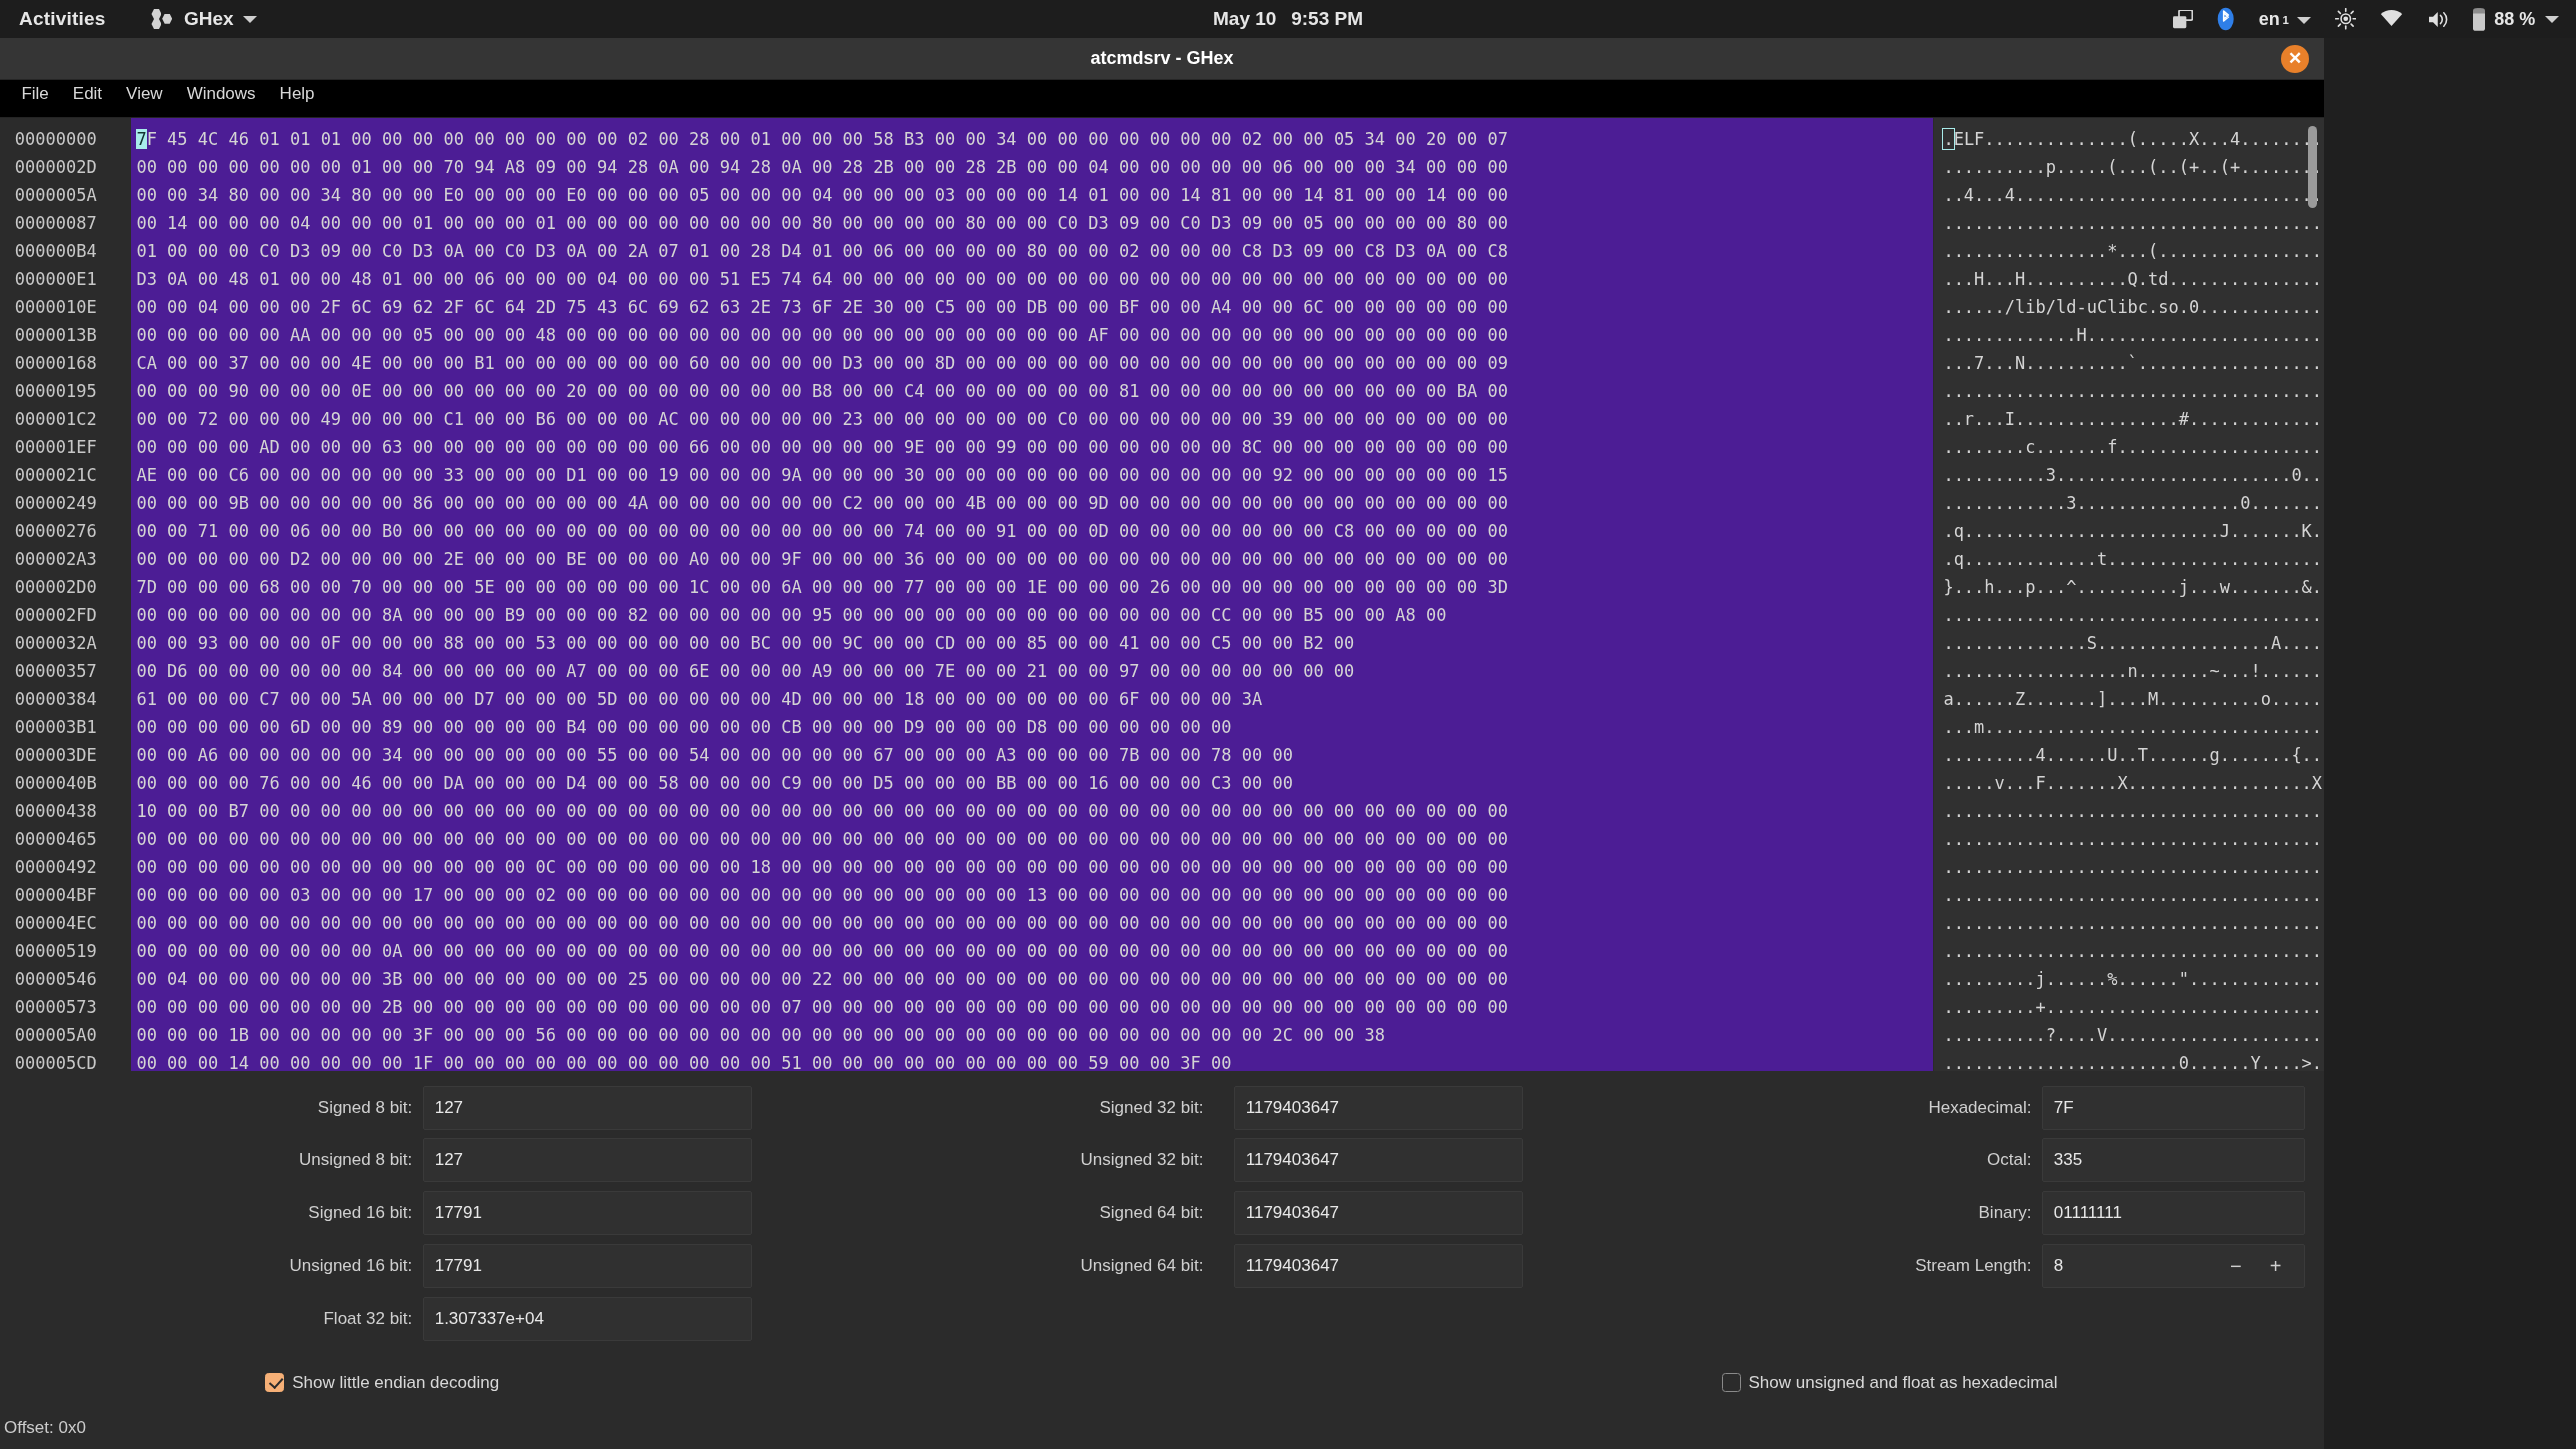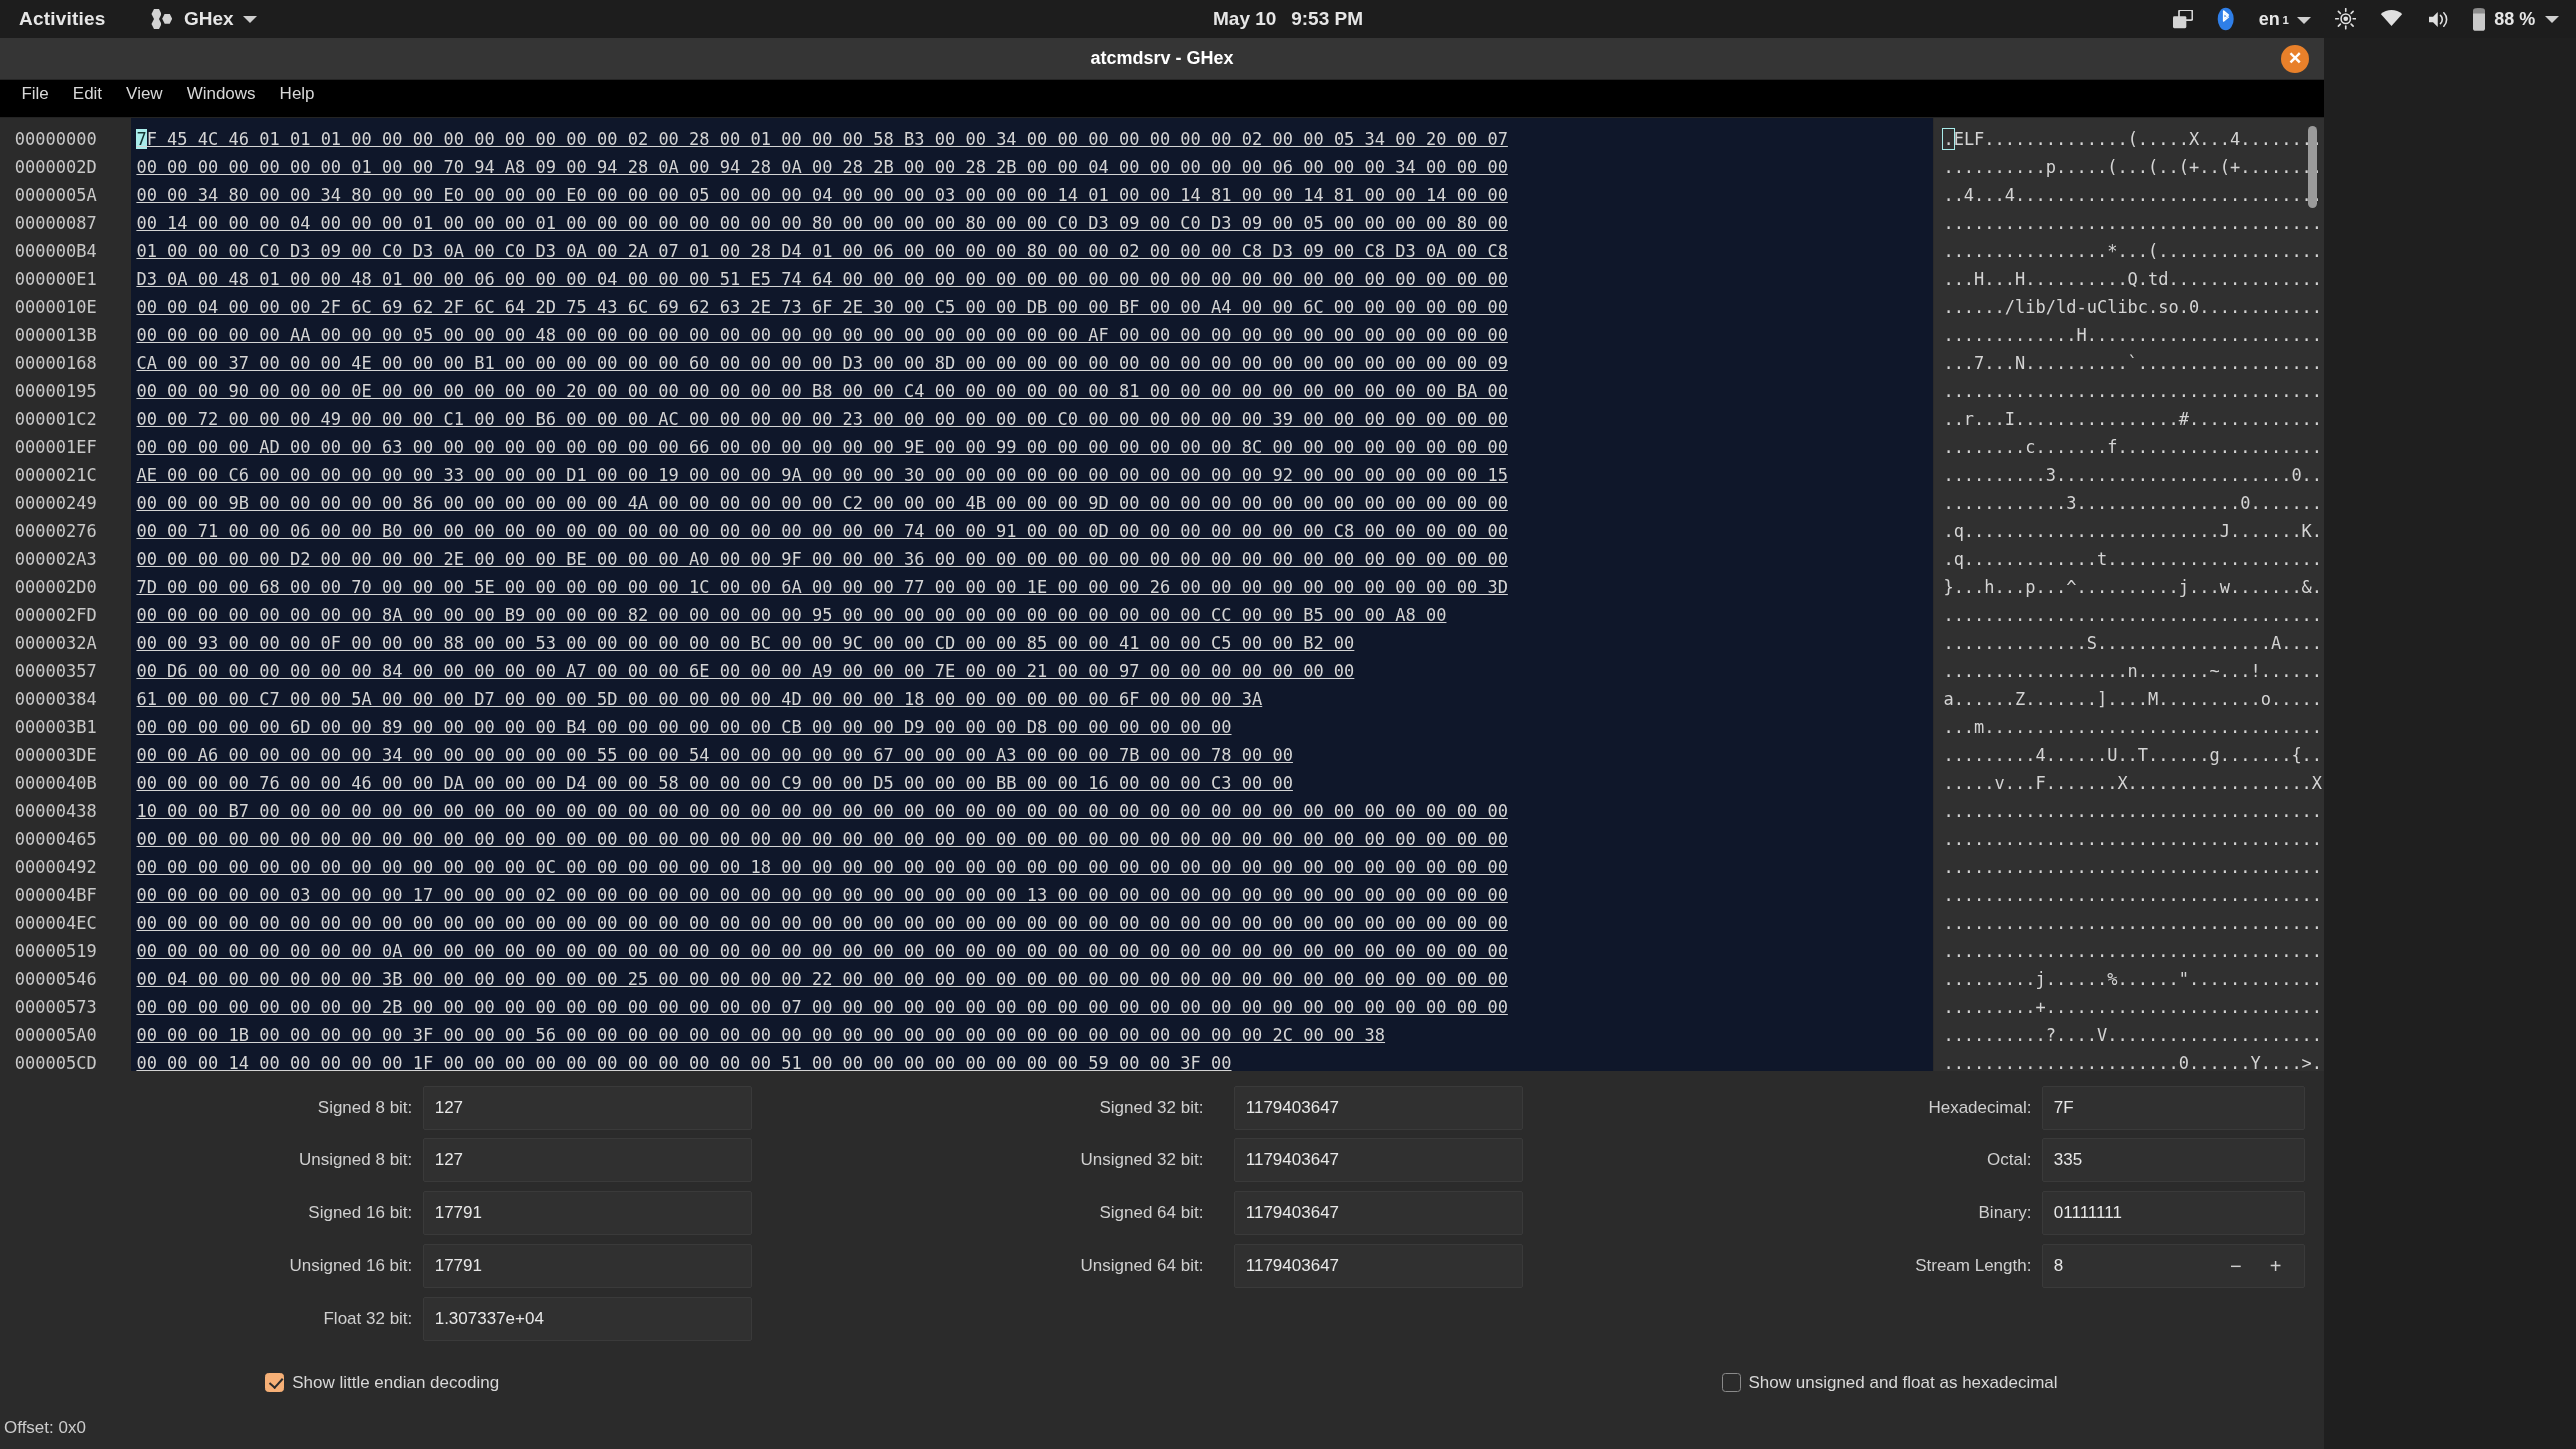"7F 45 4C 46 01" #hexpane { background: #0f172a -> #4c1d95; text-decoration: underline -> none }
